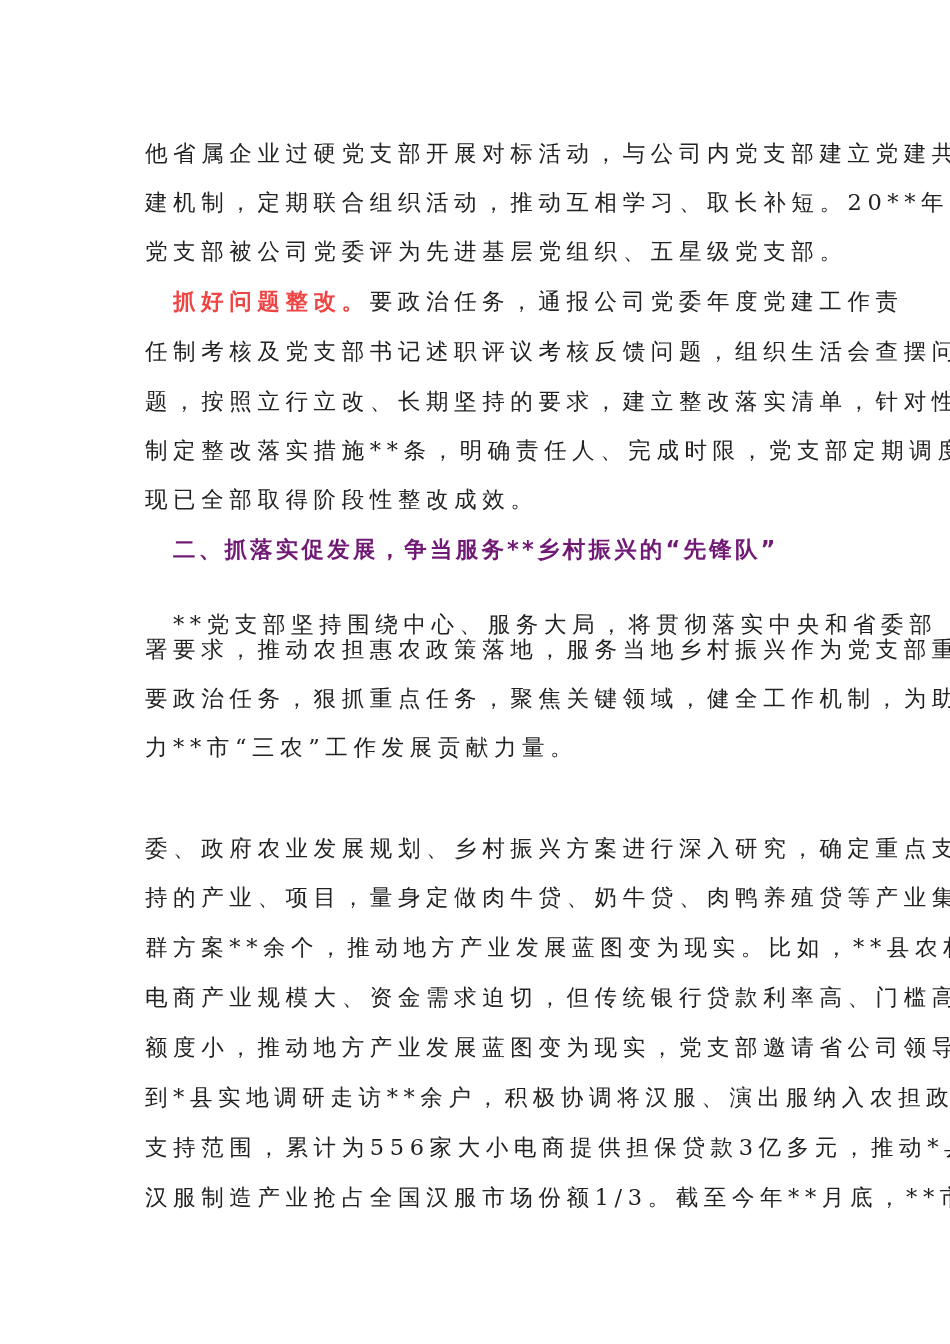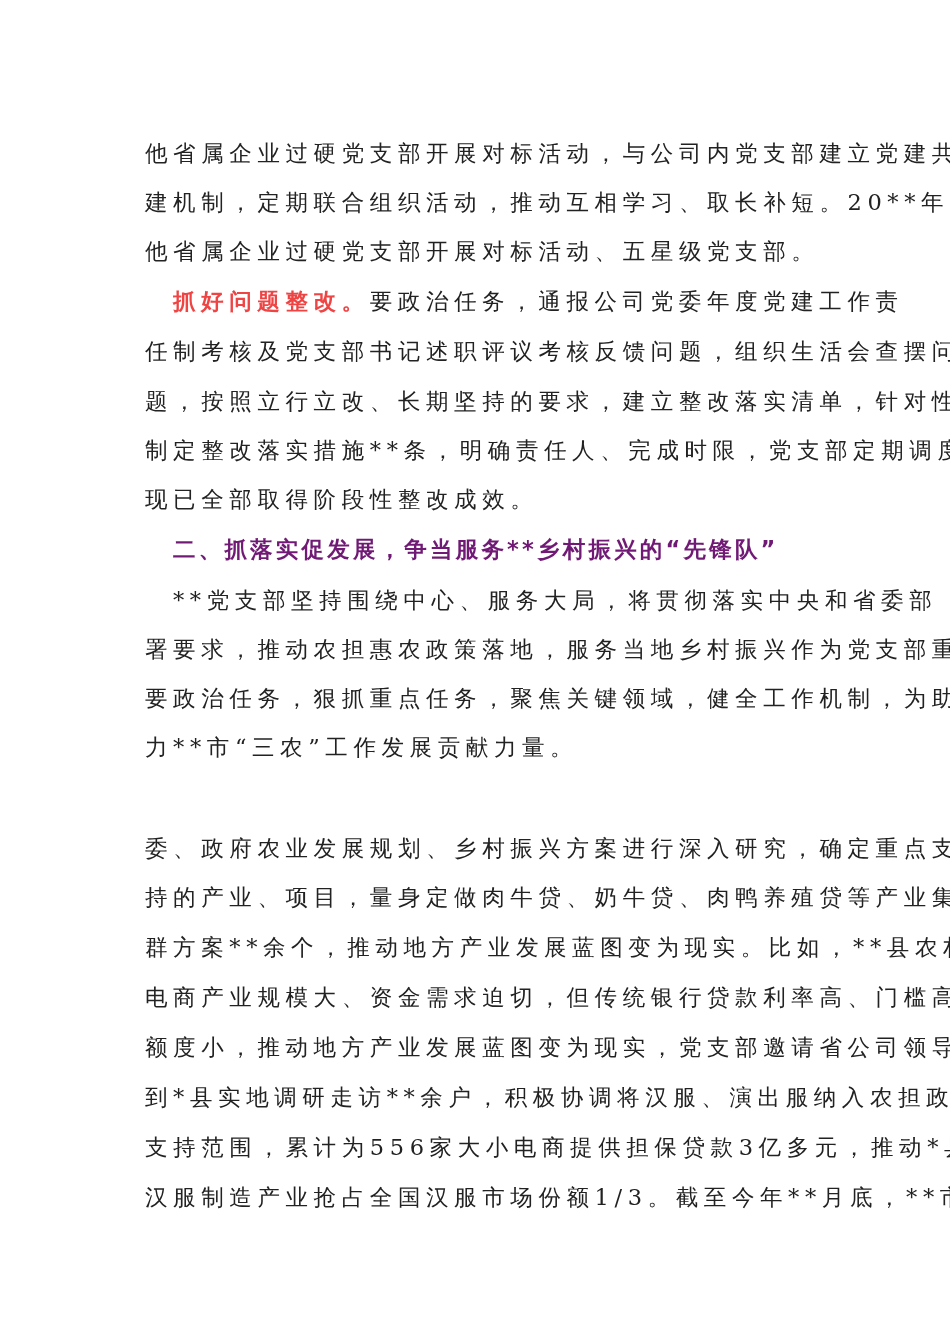"他省属企业过硬党支部开展对标活动、五星级党支部。" div.line { text: 他省属企业过硬党支部开展对标活动 -> 党支部被公司党委评为先进基层党组织 }
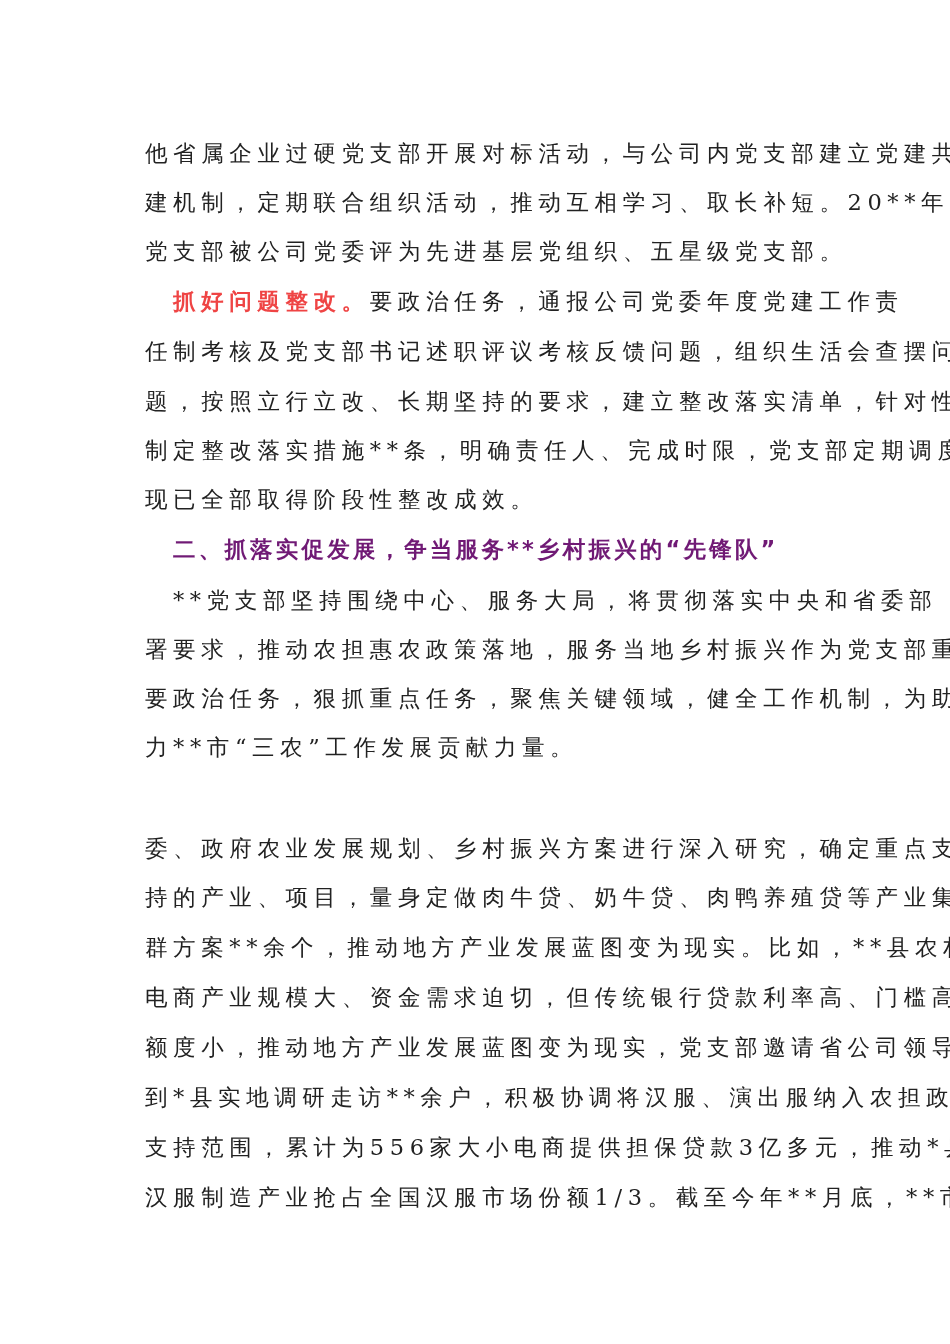"**党支部坚持围绕中心、服务大局，将贯彻落实中央和省委部" div.line { top: 584px -> 608px }
